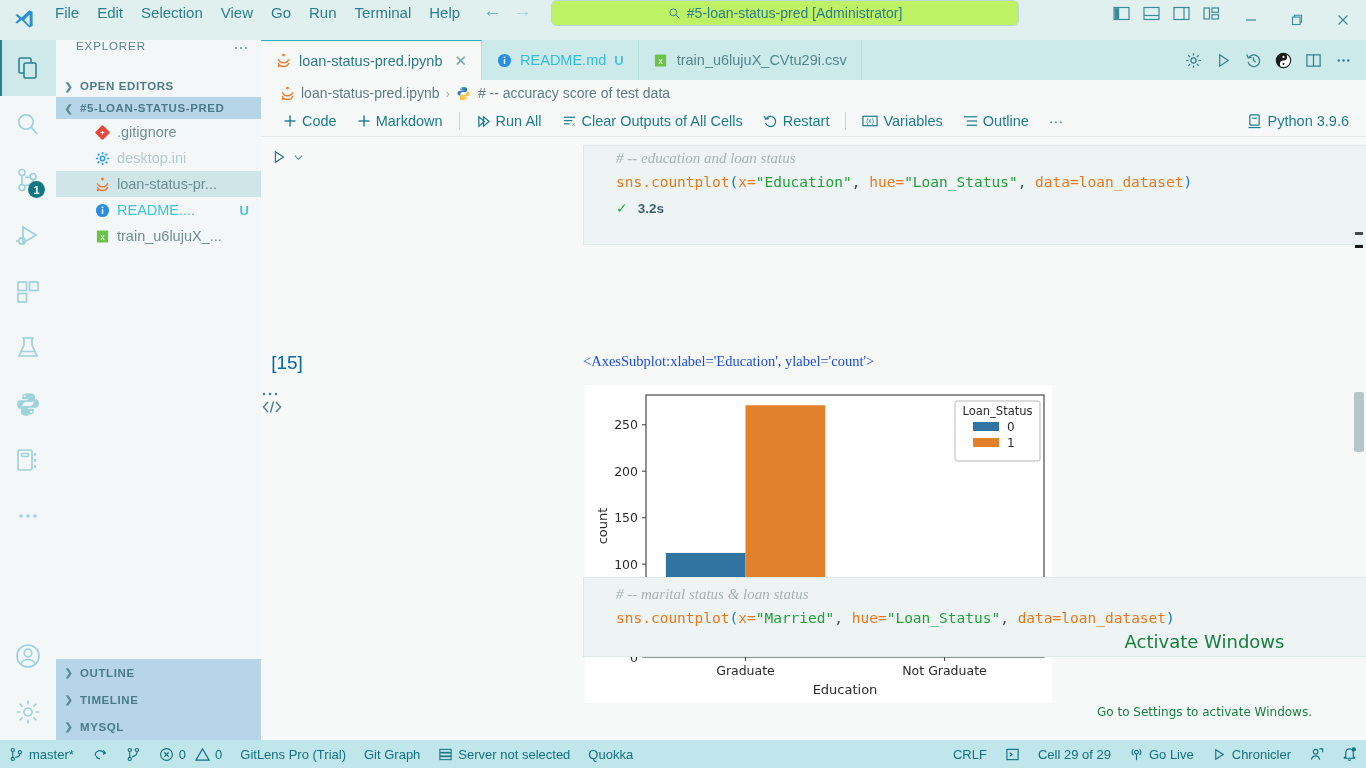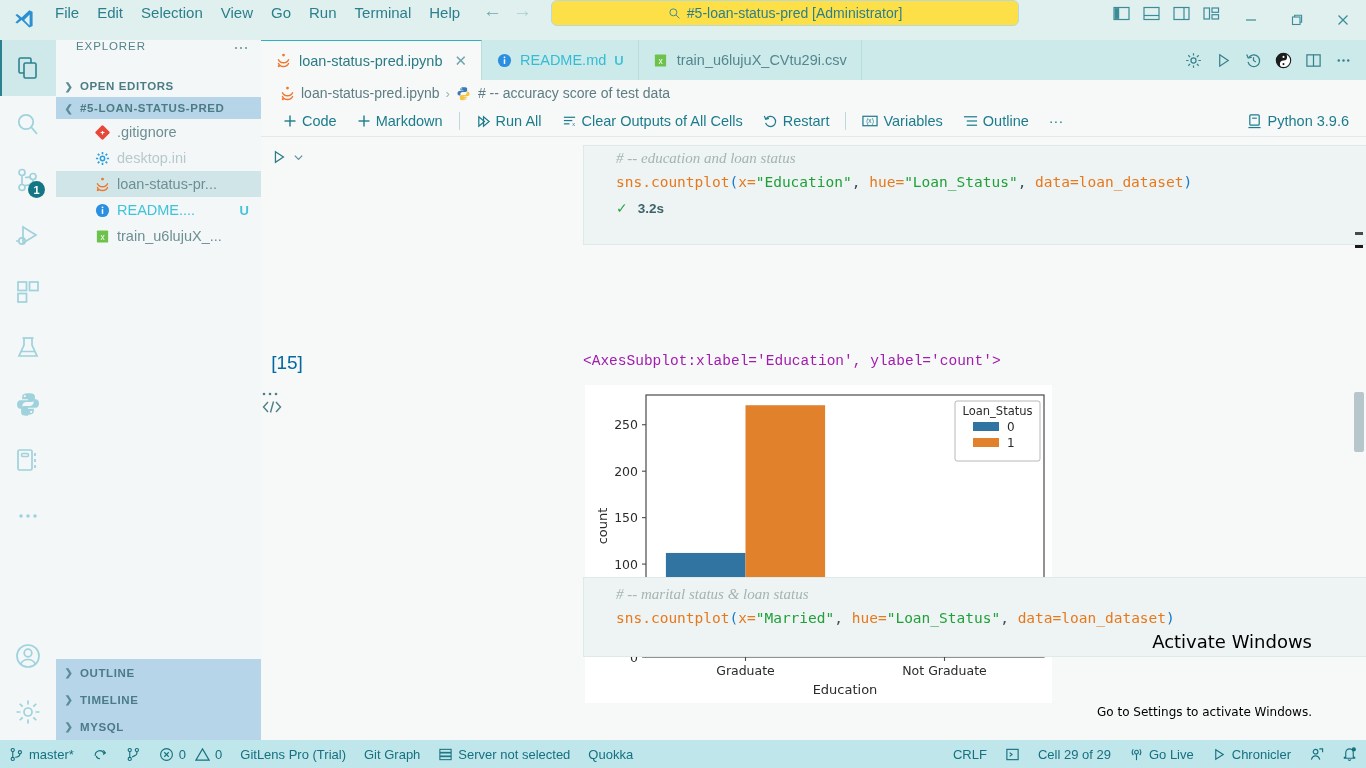"#5-loan-status-pred [Administrator]" #quickopen { background: #fde047 -> #bef264 }
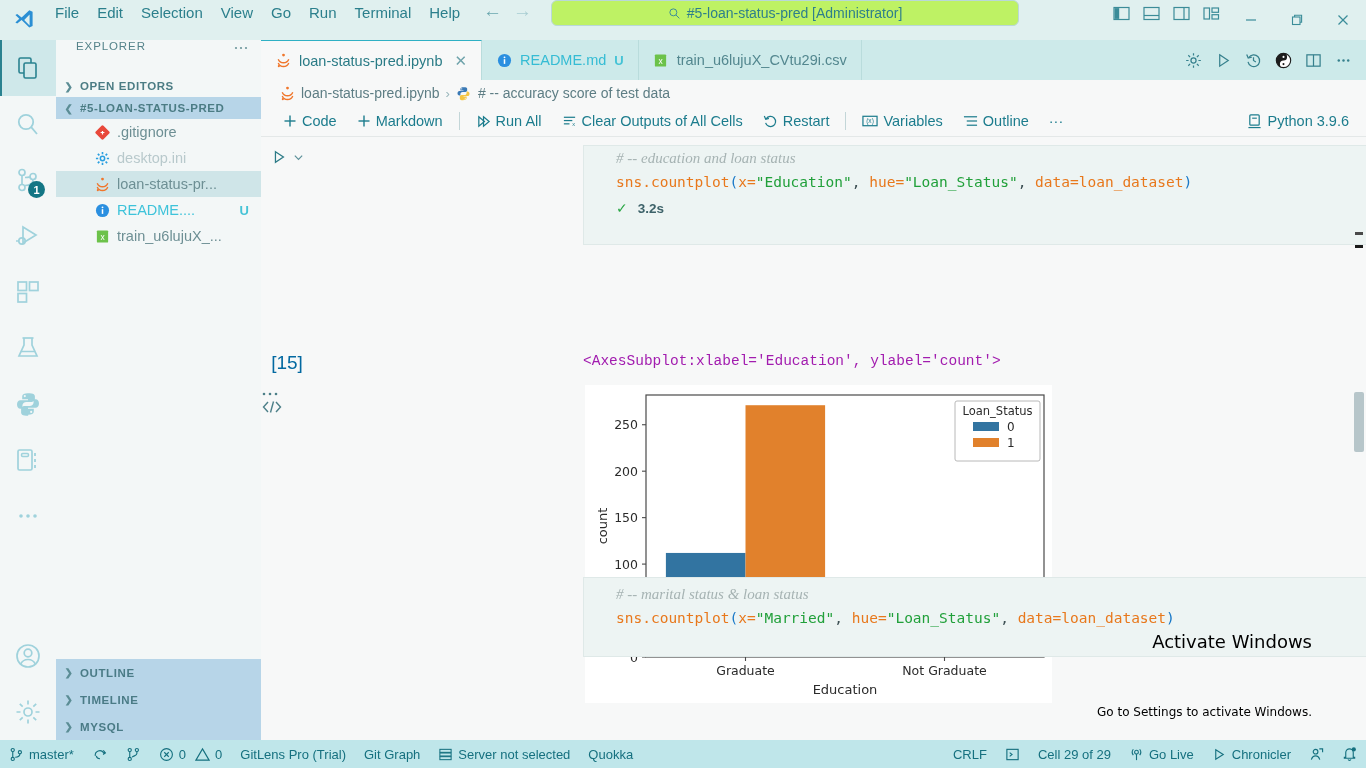"<AxesSubplot:xlabel='Education'," .out-text { color: #a21caf -> #1d4ed8; font-family: Liberation Mono, monospace -> Liberation Serif, serif }
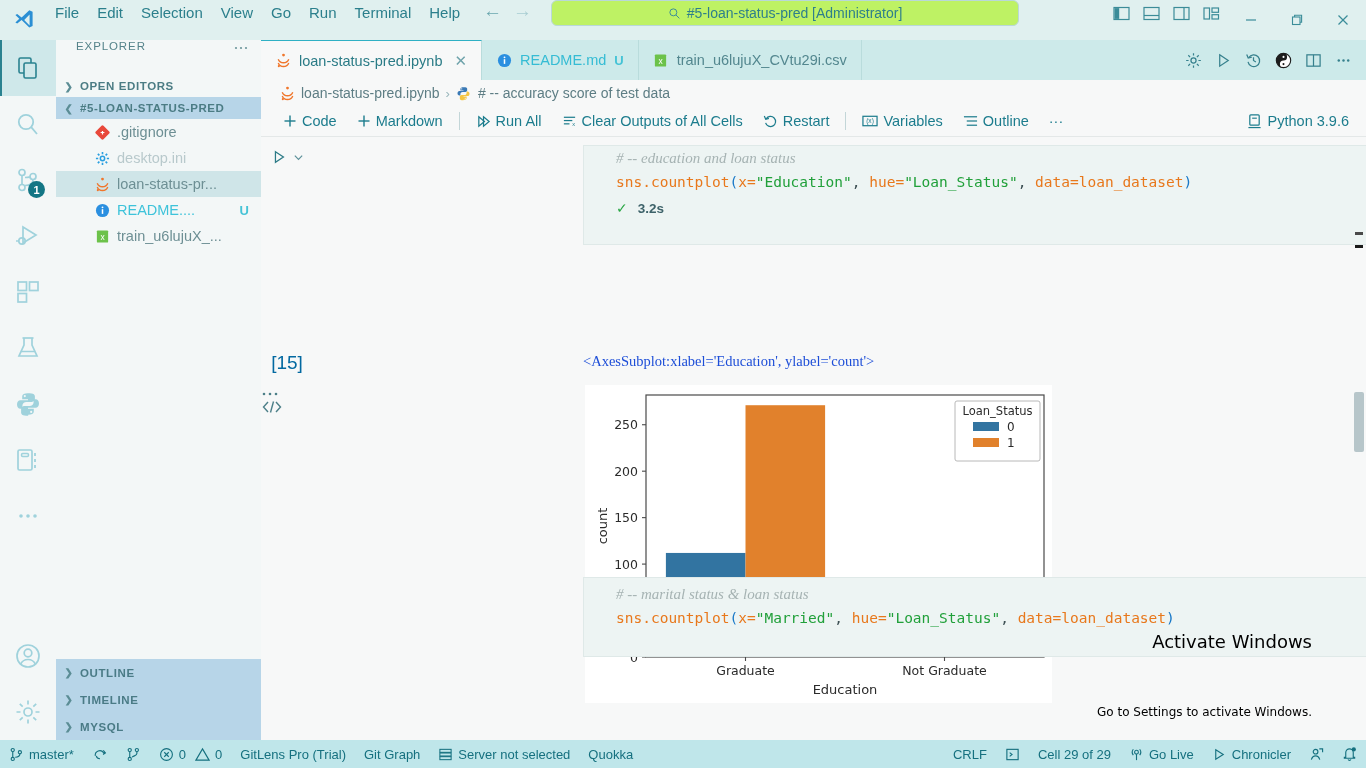"Activate Windows" #watermark { color: #000000 -> #15803d; text-align: right -> center }
